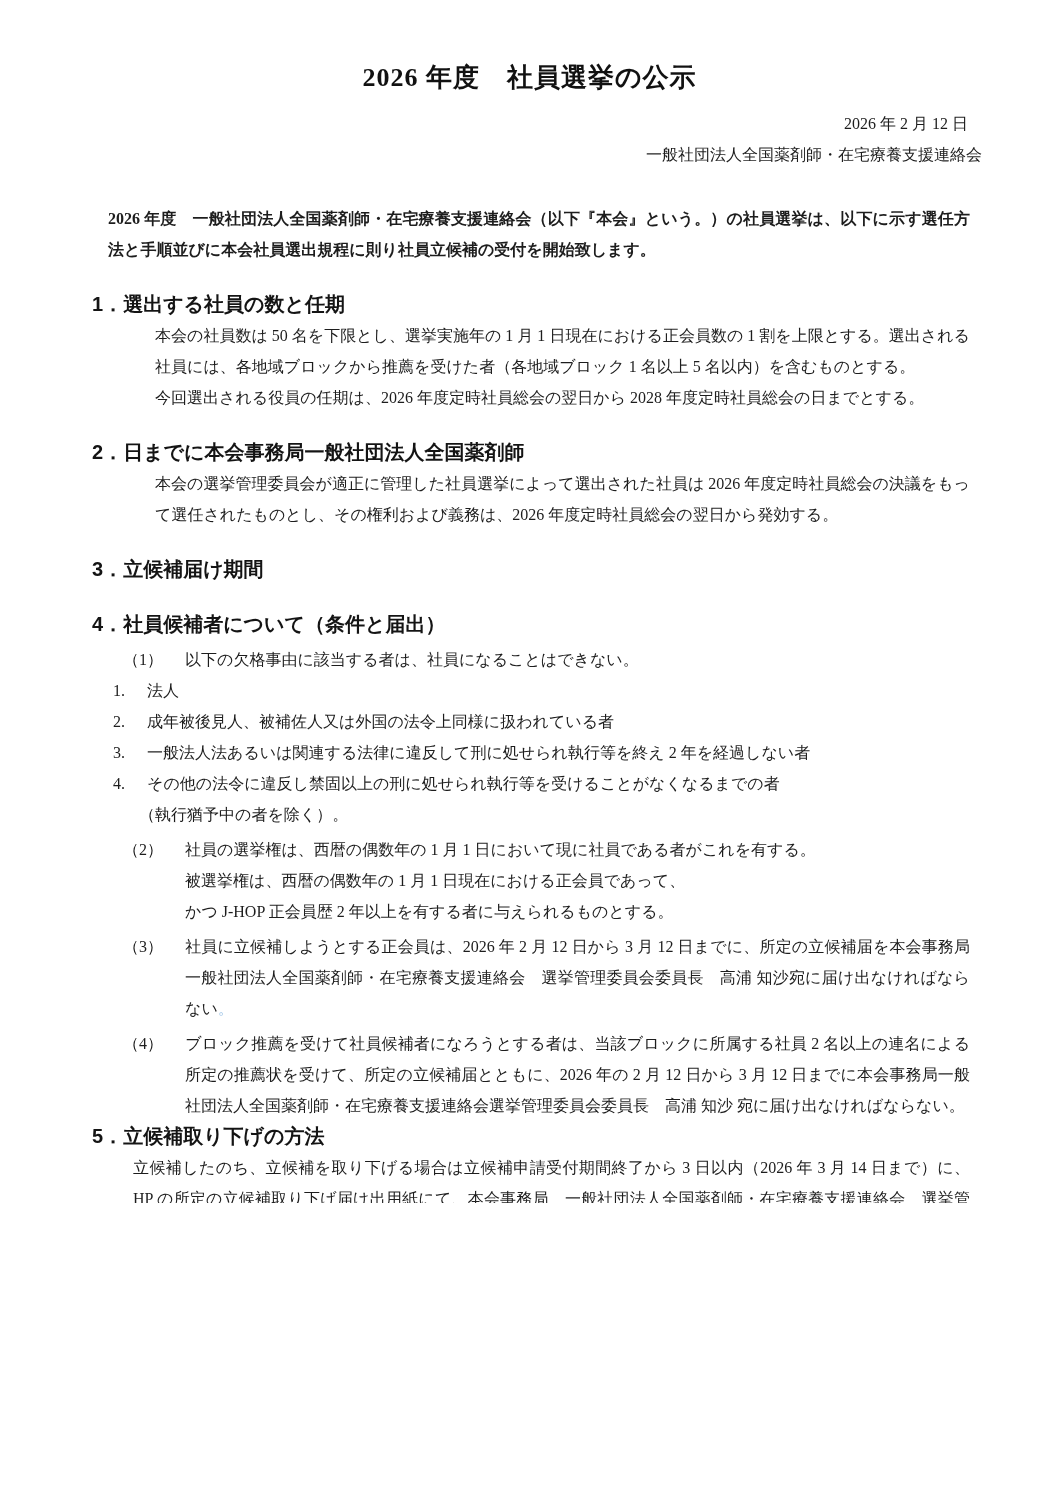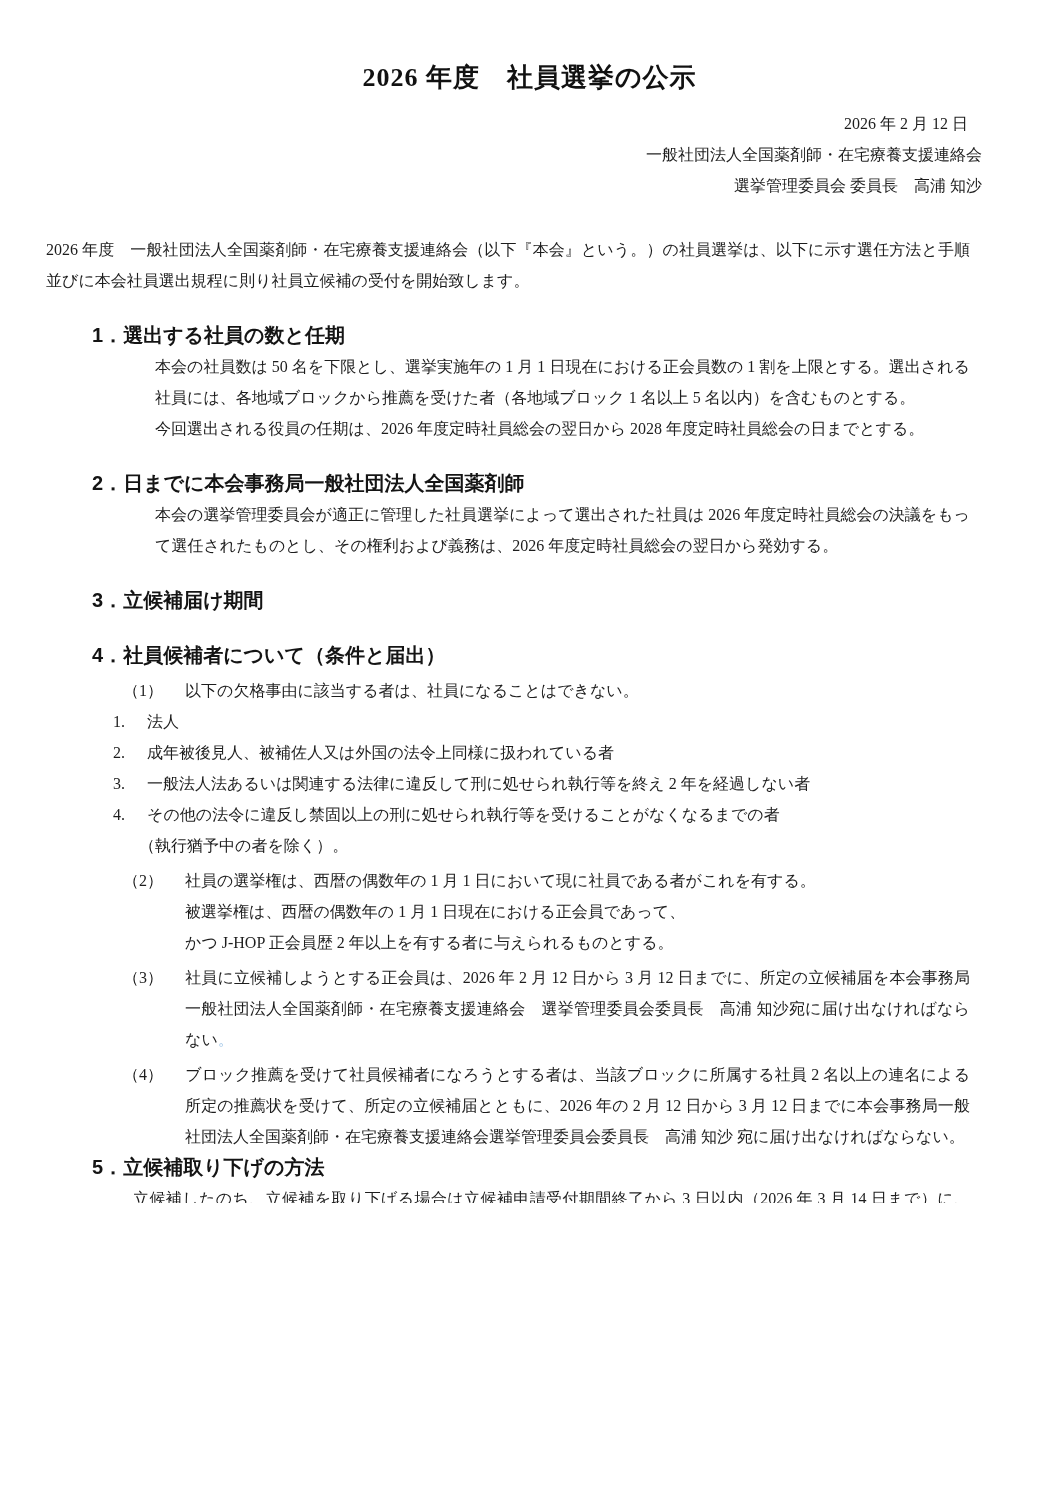"選挙管理委員会 委員長 高浦 知沙" div.hdr-line { html: <div>選挙管理委員会 委員長 高浦 知沙</div> -> none }
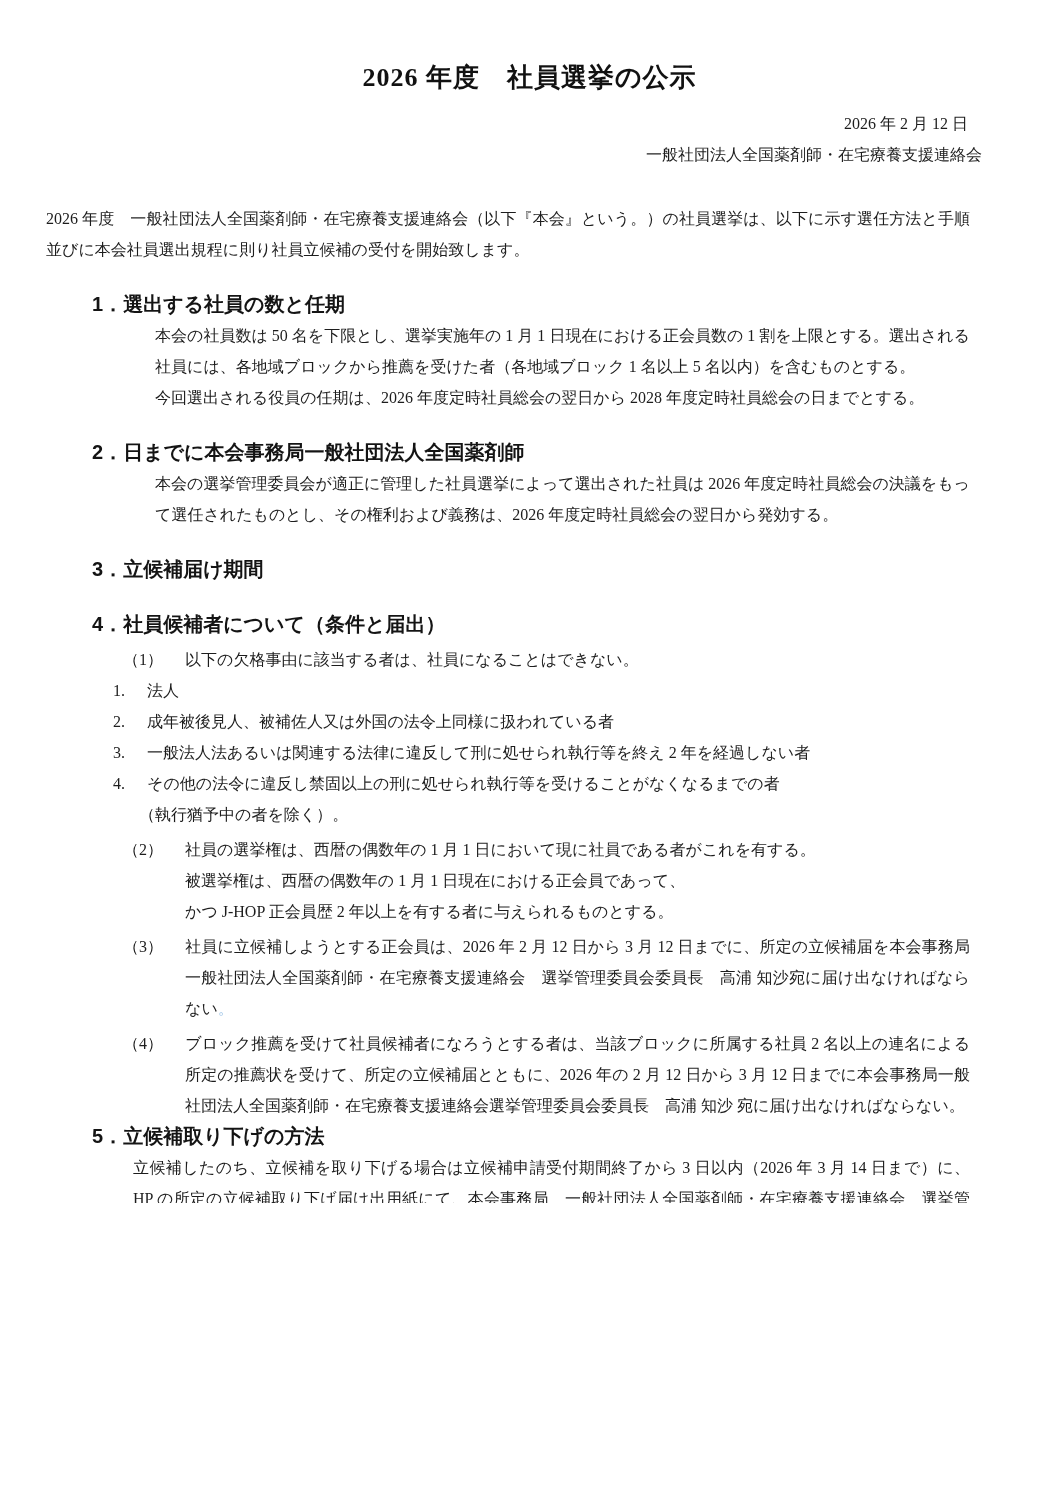"2026 年度" .intro { font-weight: none -> bold; margin: 33px 89px 0 46px -> 33px 89px 0 108px }
